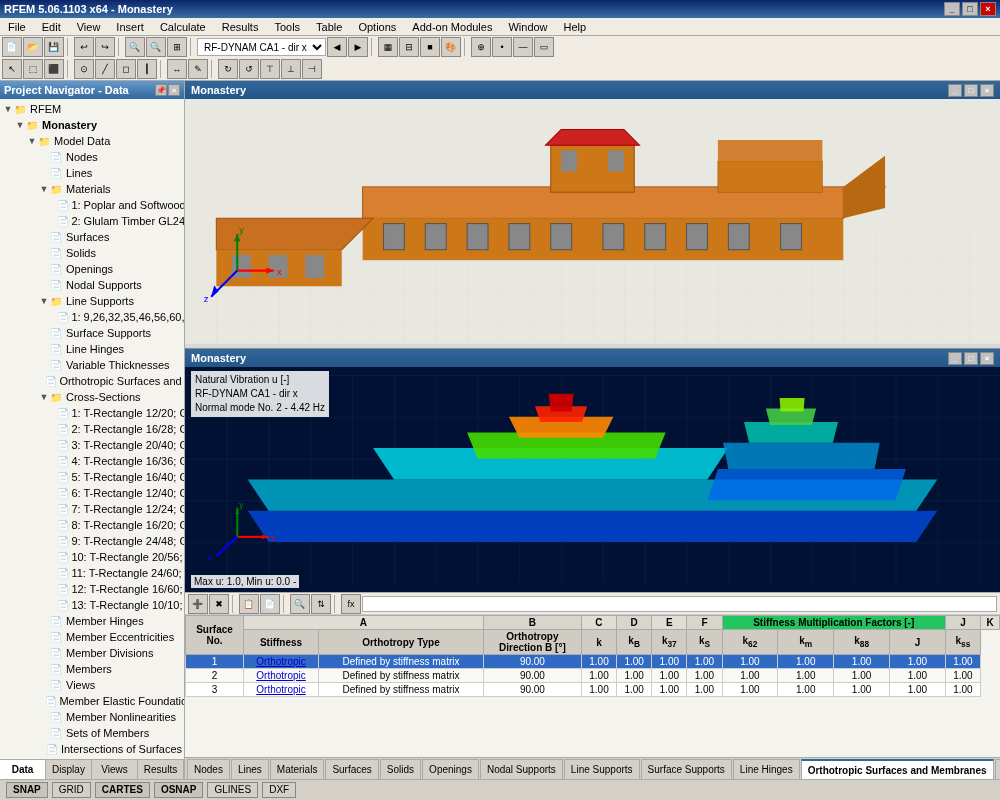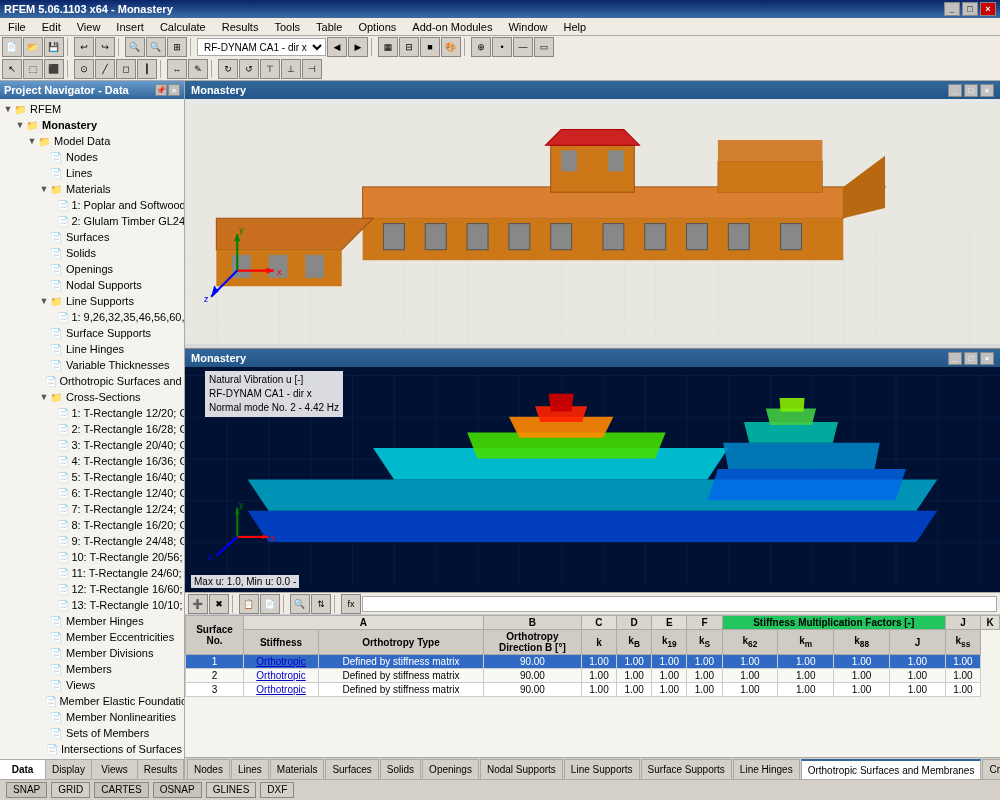"Natural Vibration u [-]" .view-bottom-info { left: 20px -> 6px }
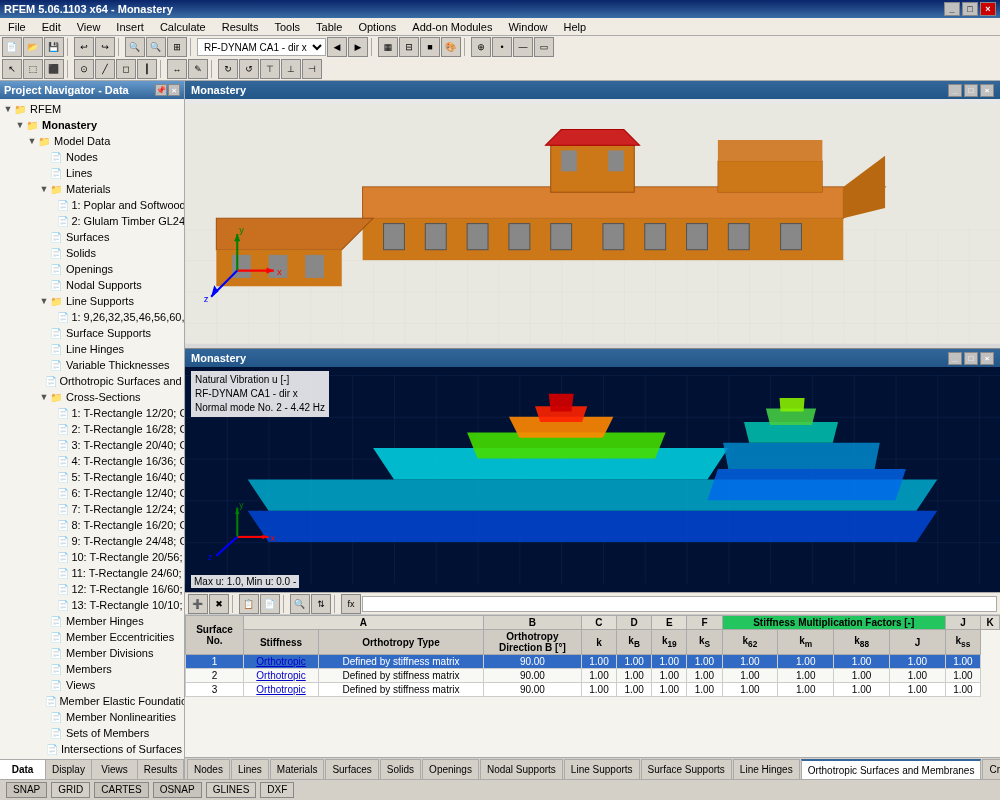"19" sub { text: 19 -> 37 }
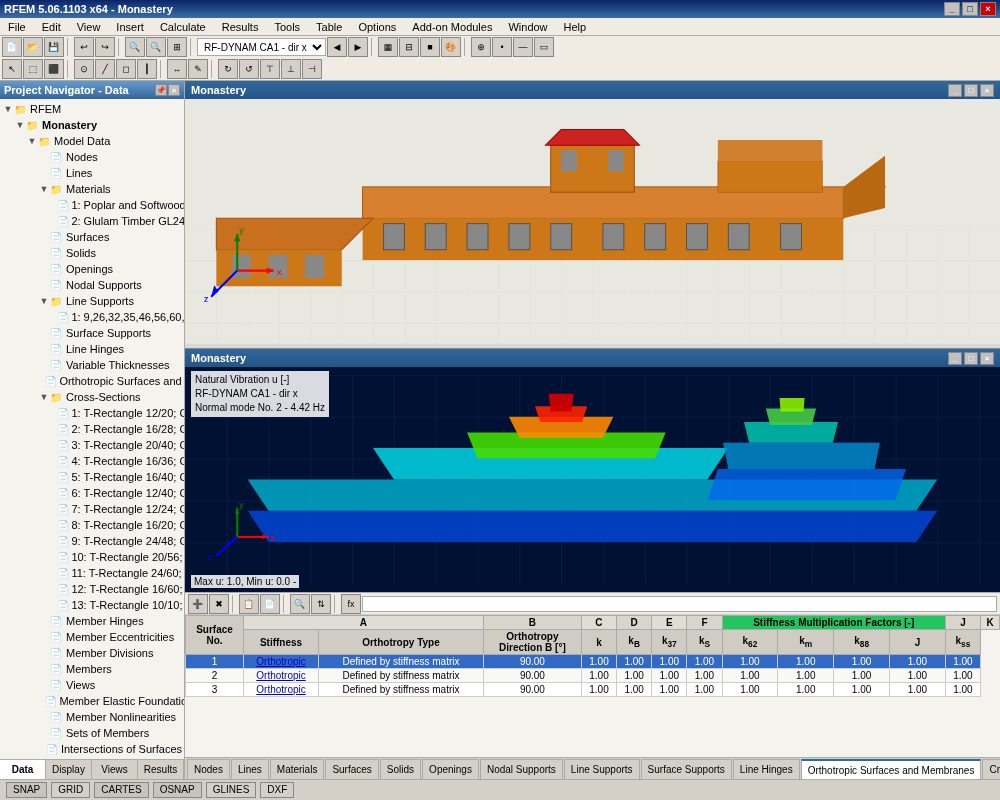"Orthotropic Surfaces and Membranes" .tab-item.active { font-weight: normal -> bold }
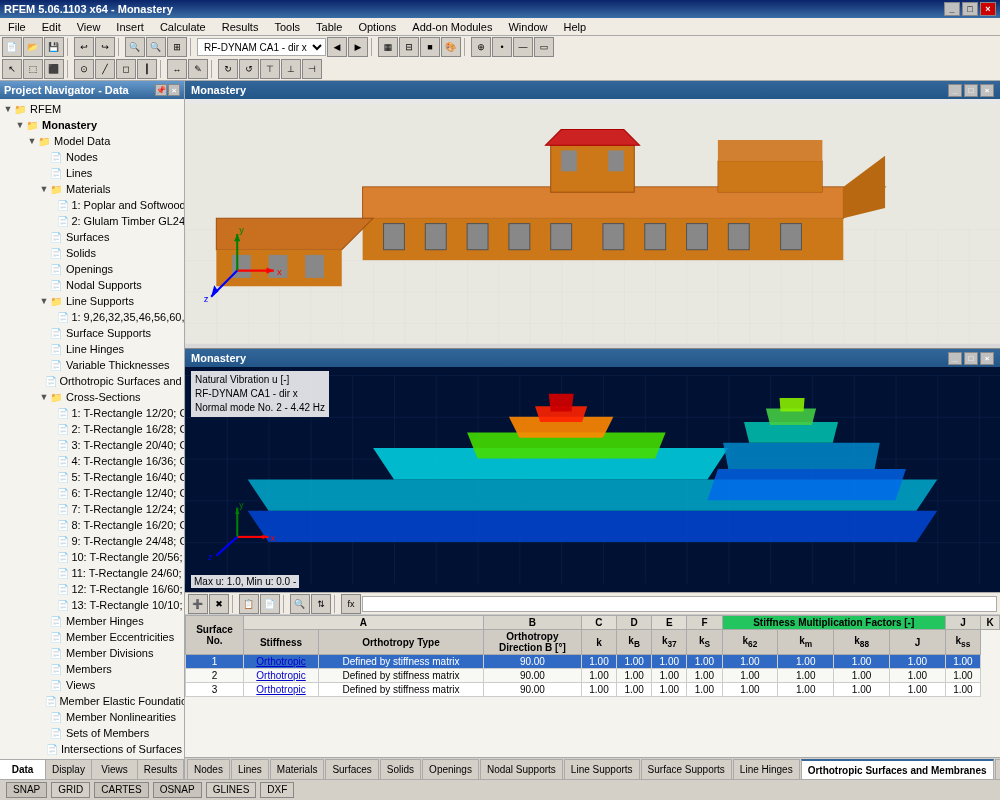"SNAP" .status-btn.active { font-weight: normal -> bold }
